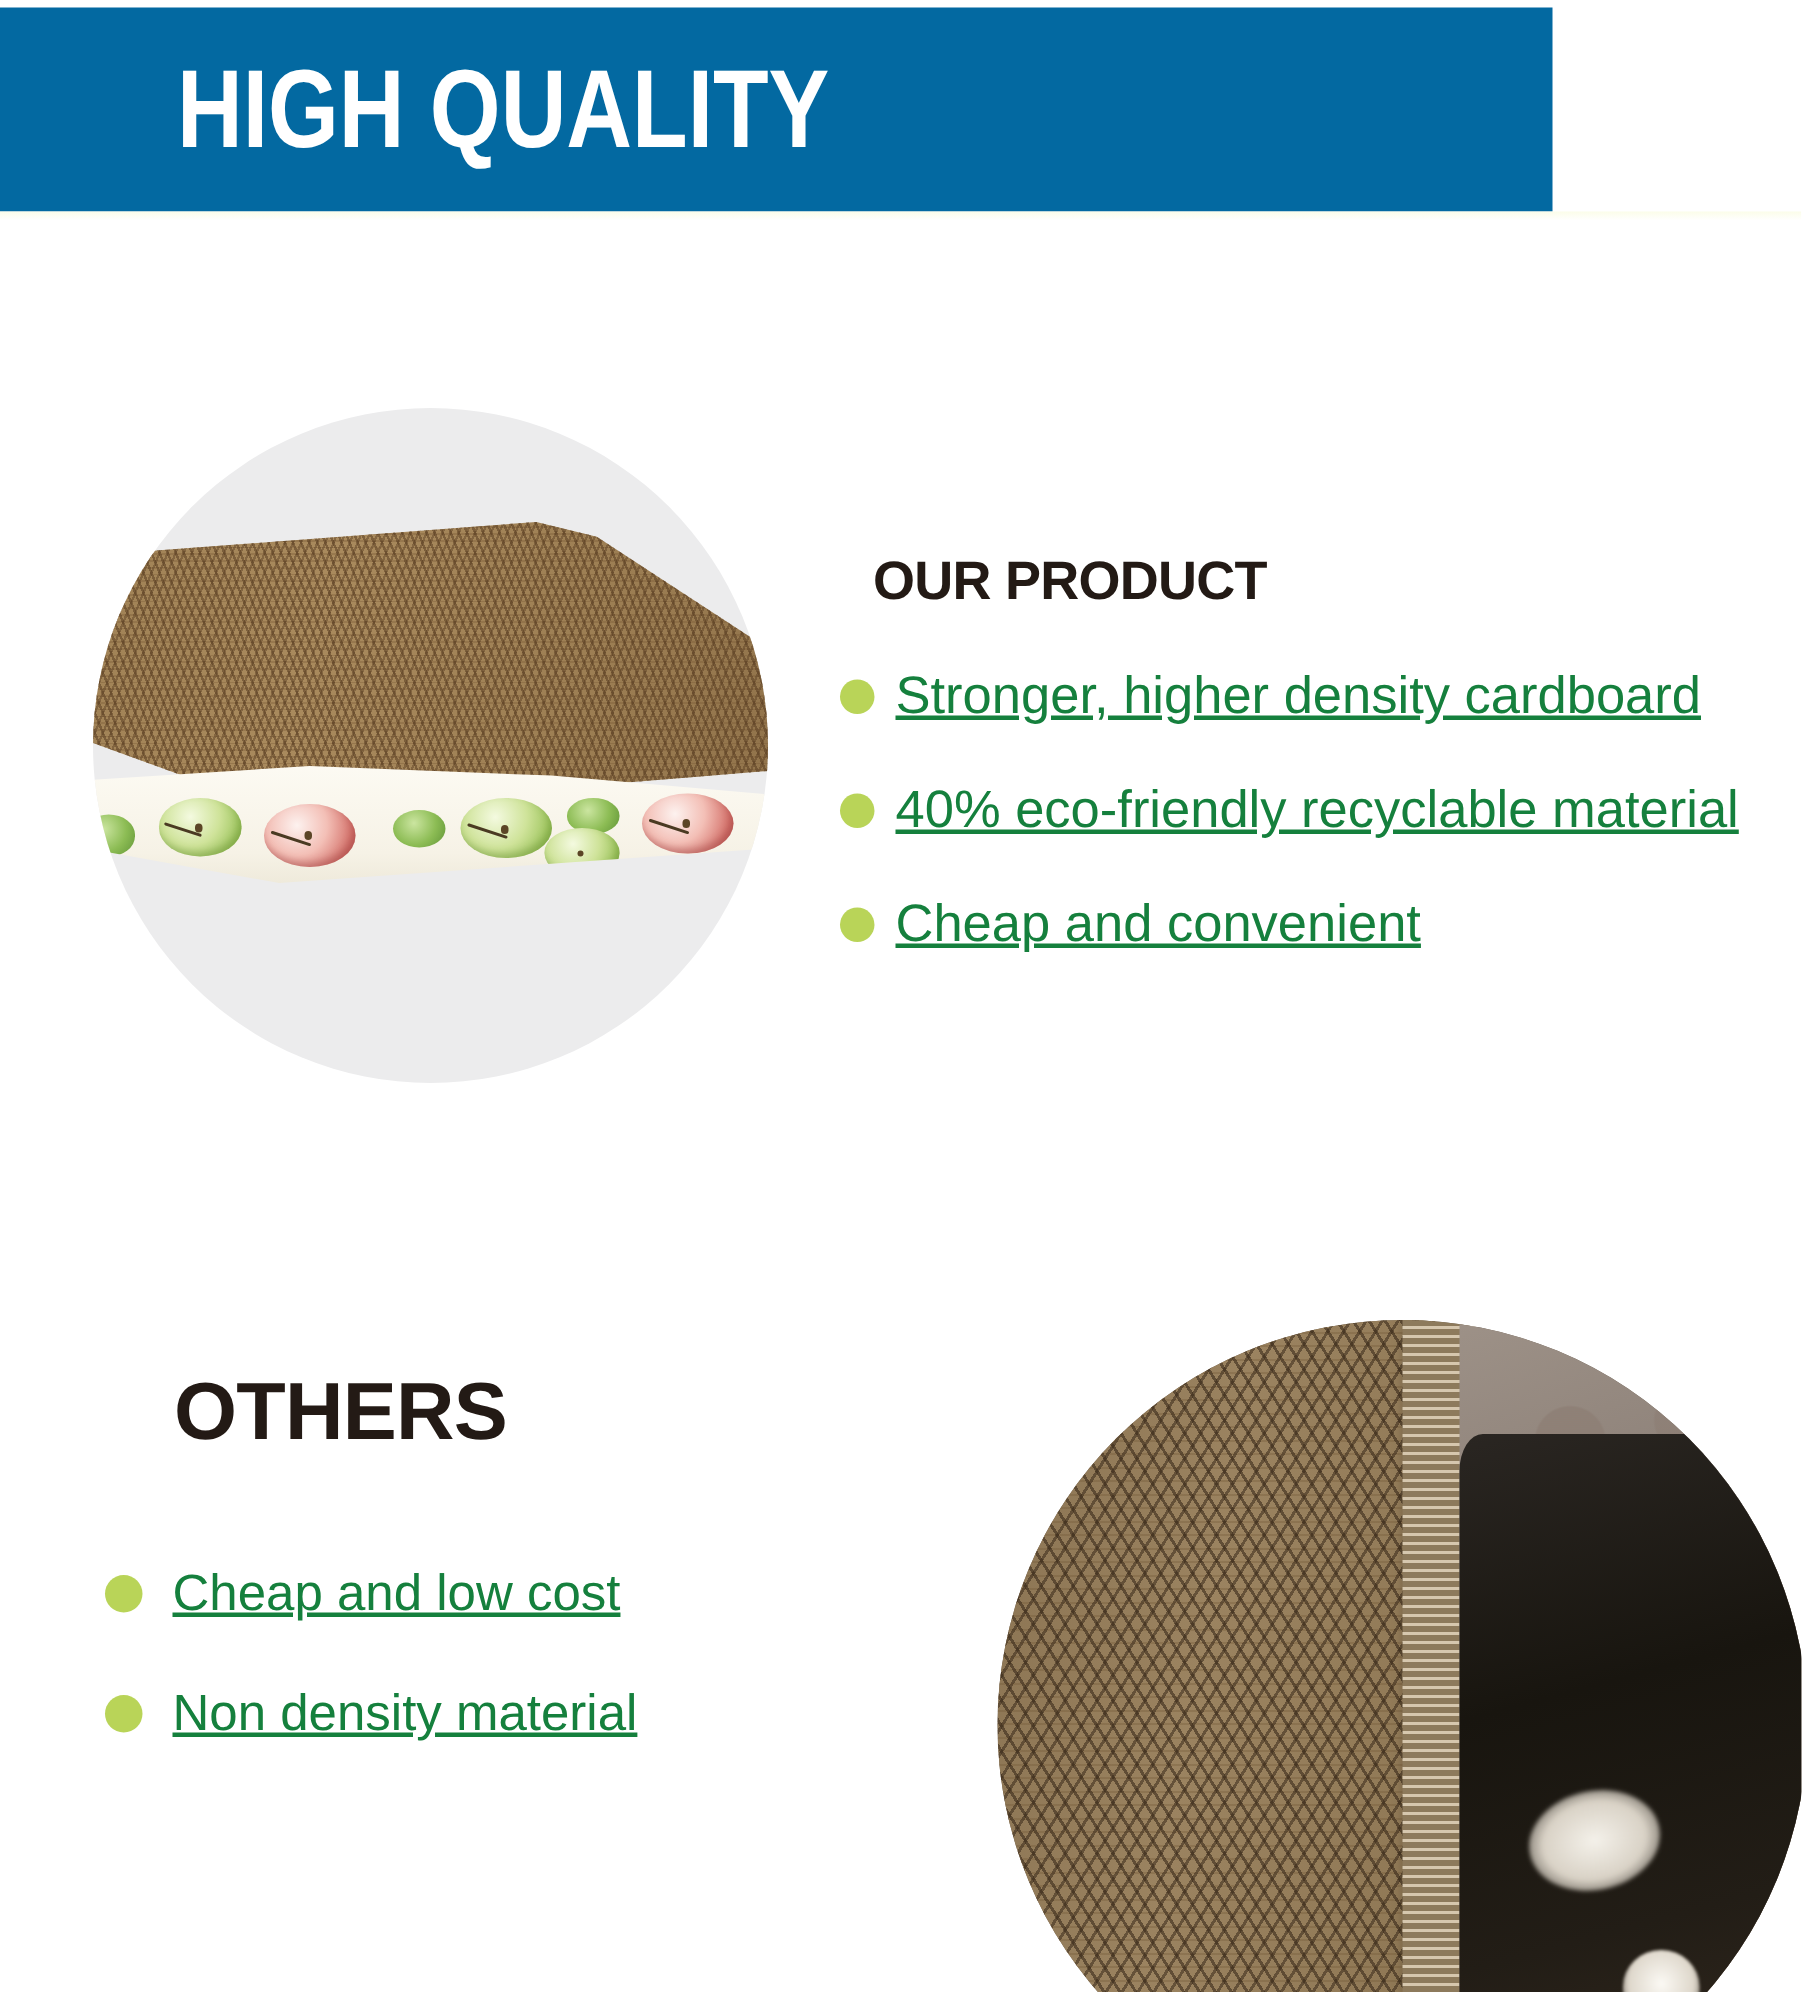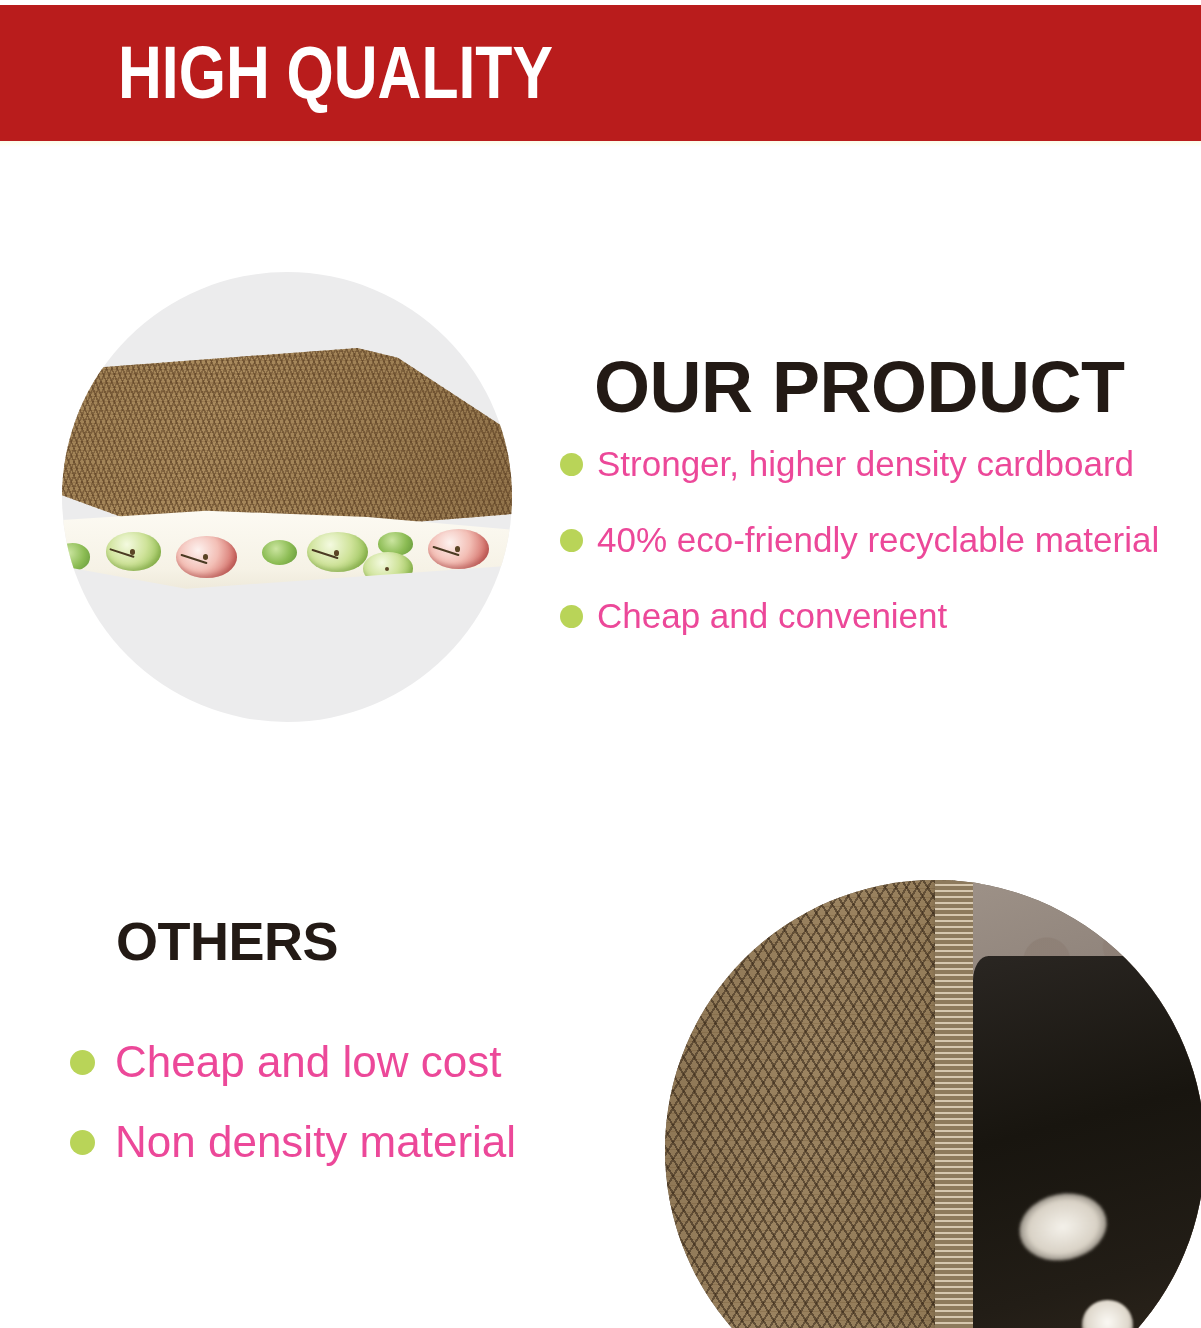"HIGH QUALITY" .banner { background: #b91c1c -> #0369a1; width: 1201px -> 1035px }
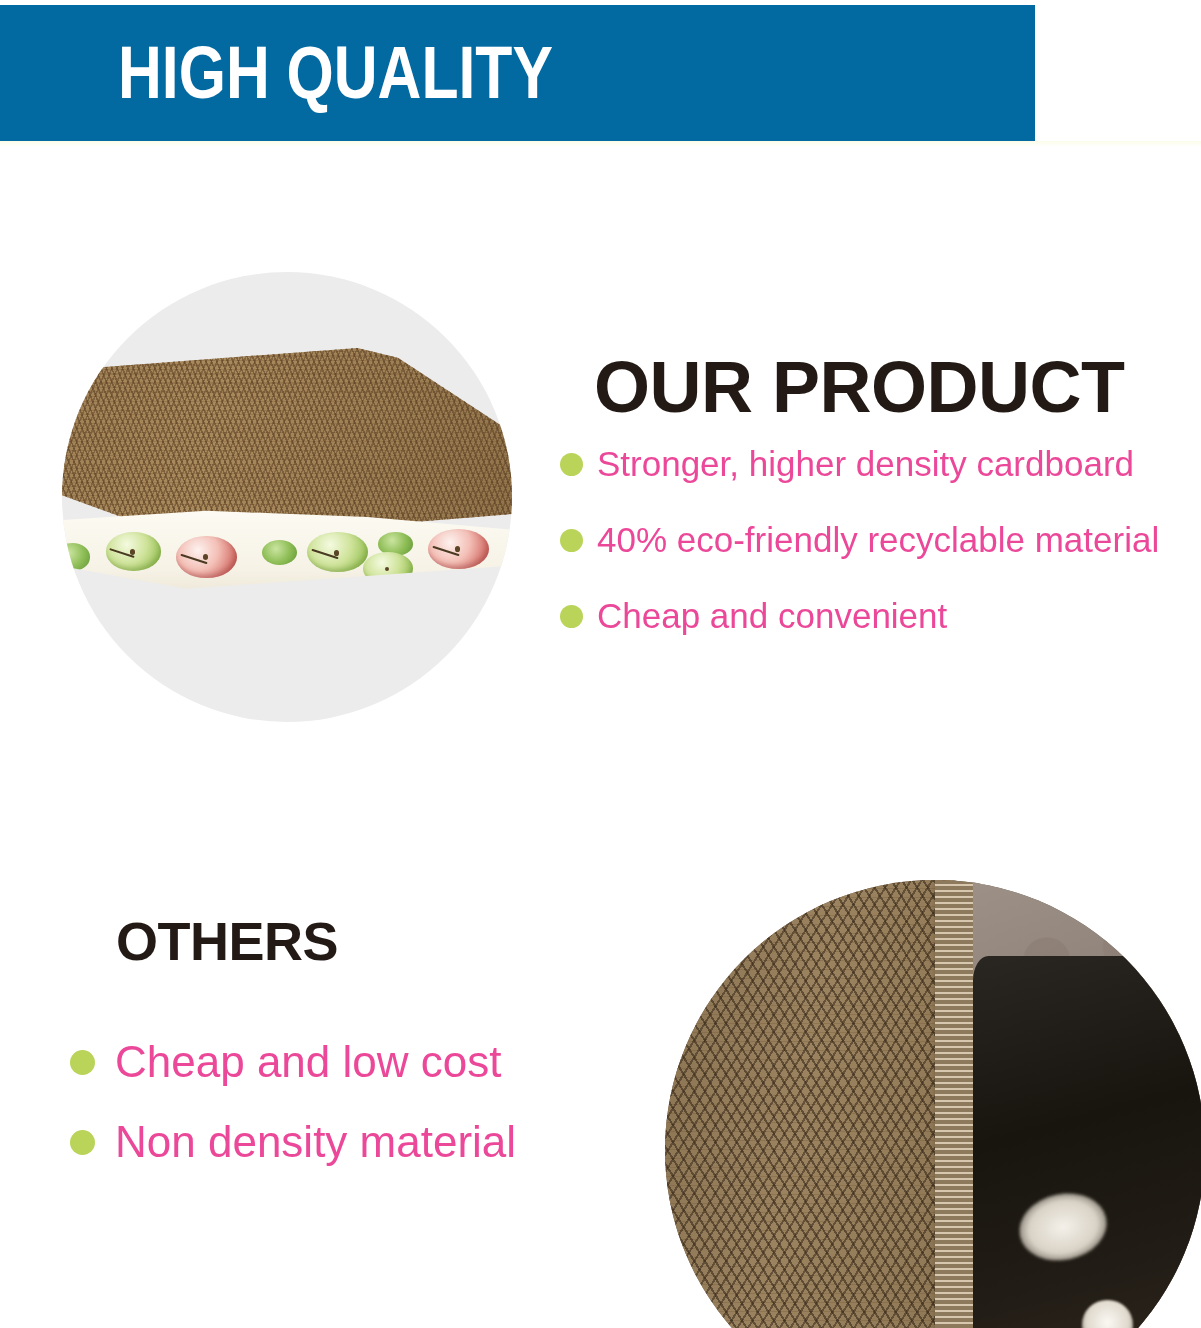"OUR PRODUCT" #product-heading { font-size: 72px -> 36px; left: 594px -> 582px }
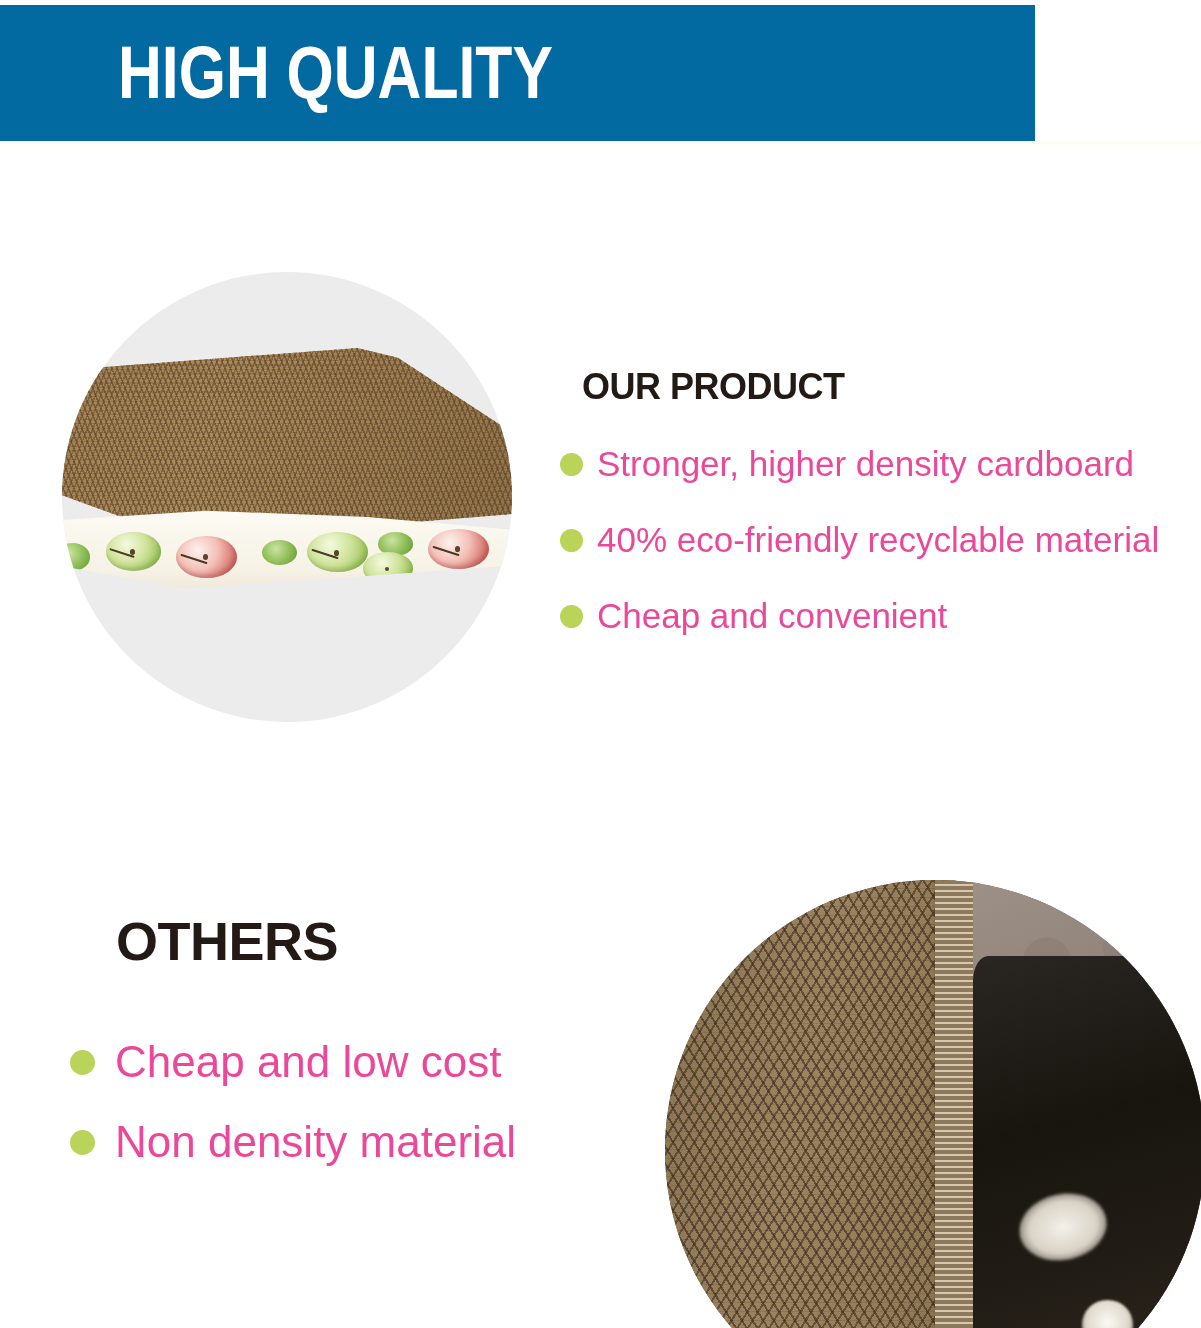"Stronger, higher density cardboard" .bullet-text { color: #ec4899 -> #15803d; text-decoration: none -> underline }
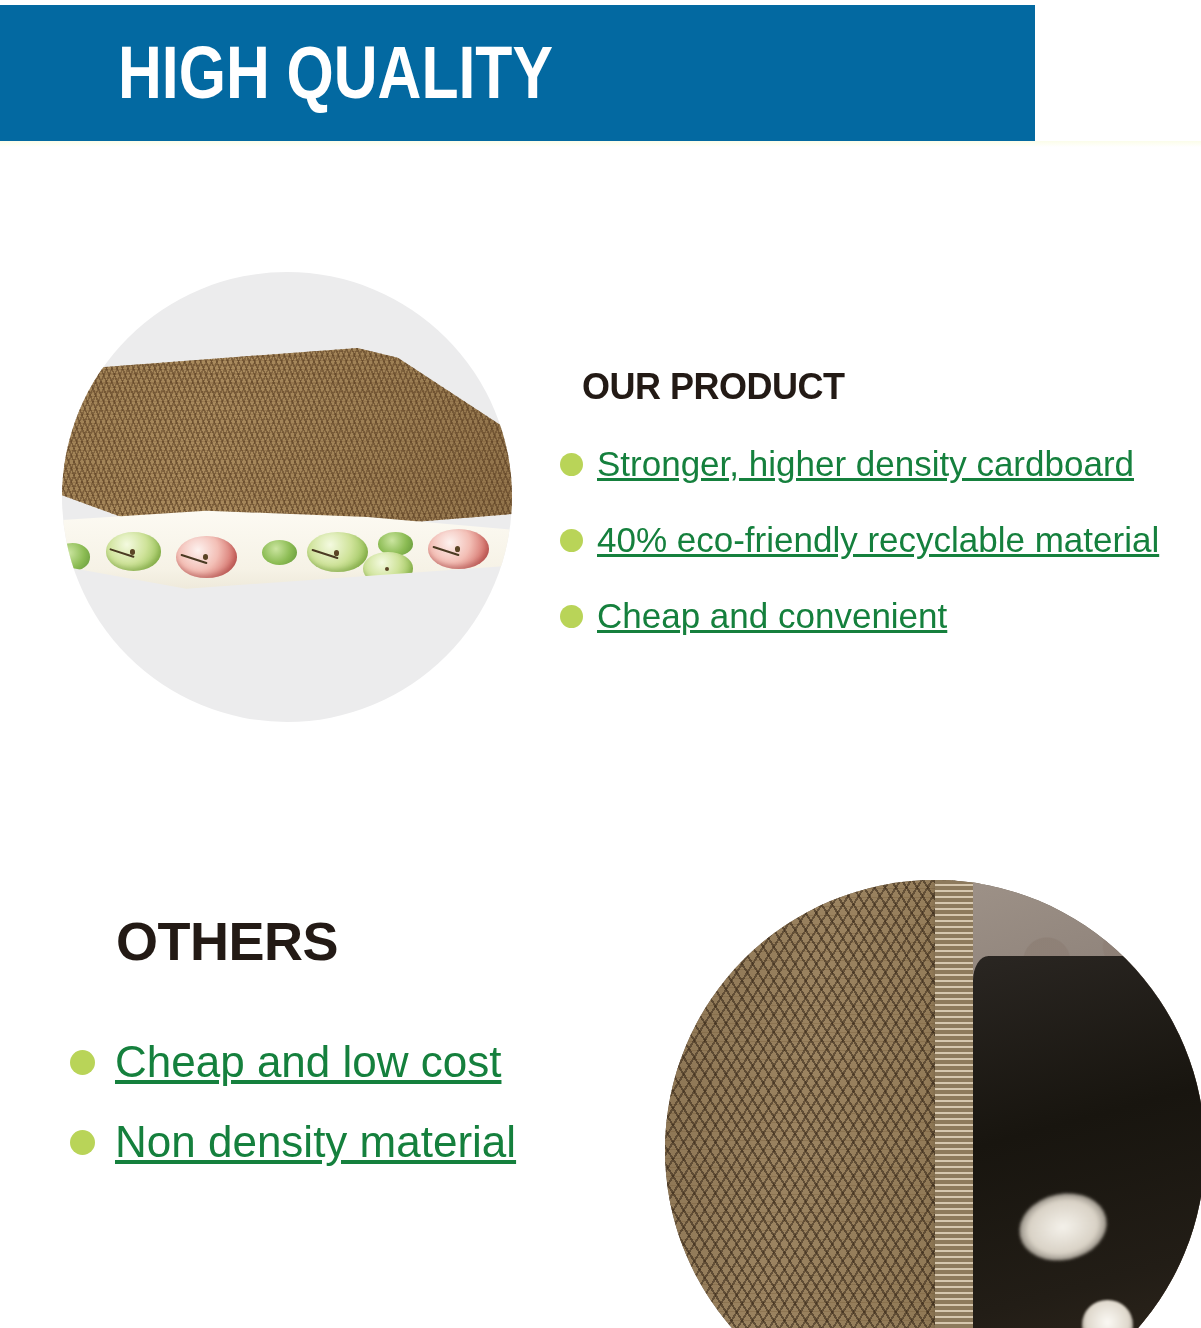"Cheap and low cost" #others-list .bullet-text { font-size: 44px -> 34px }
